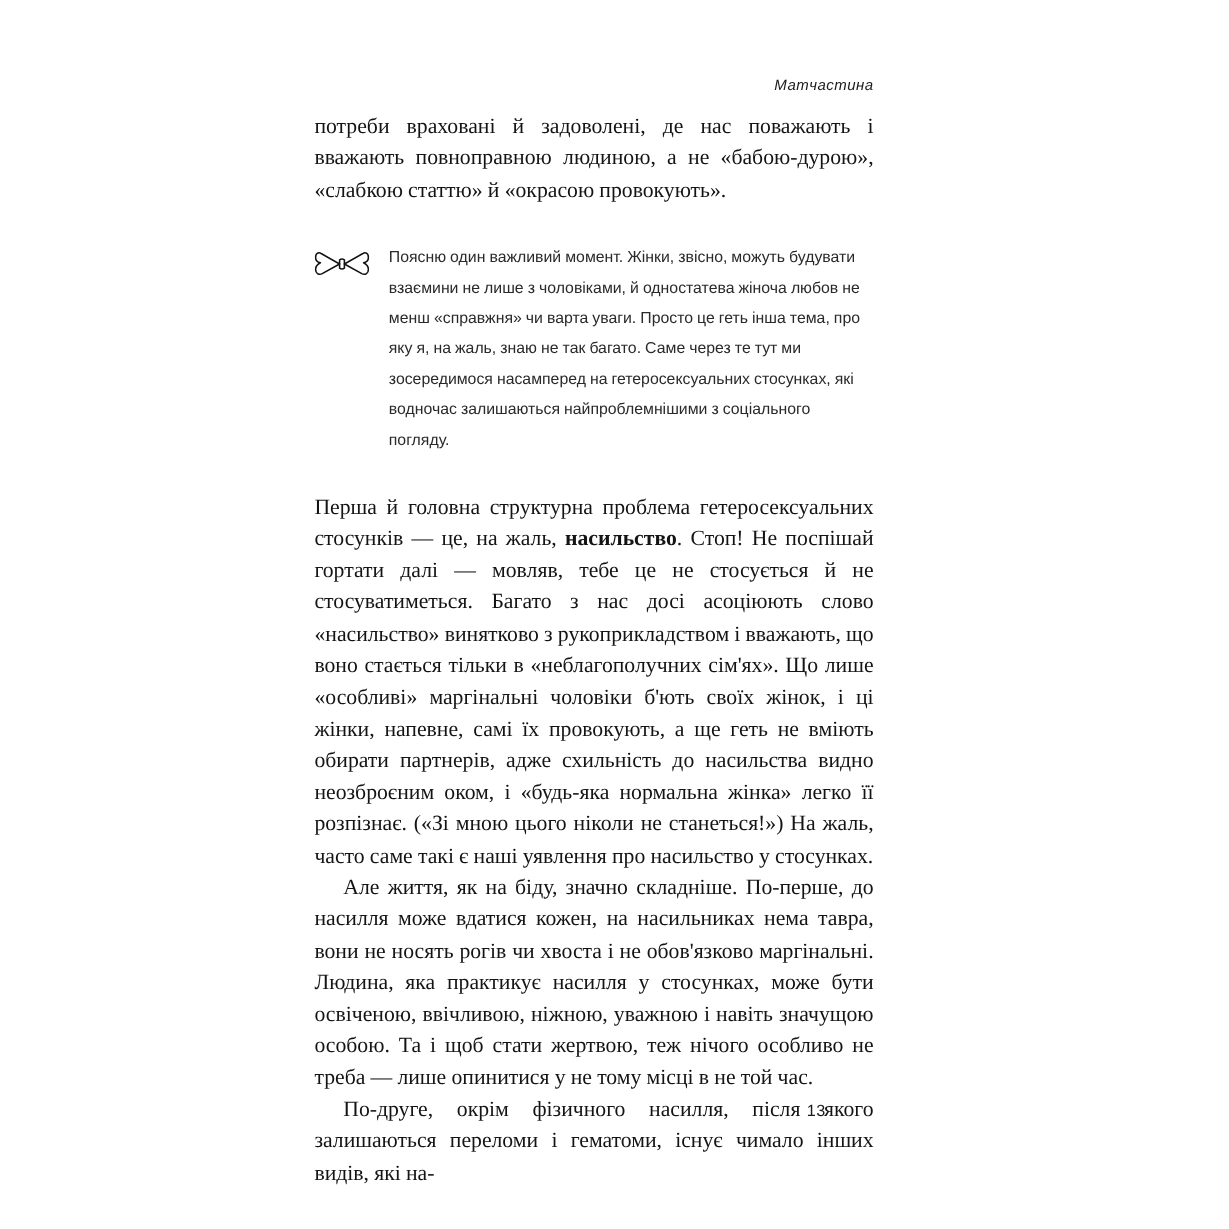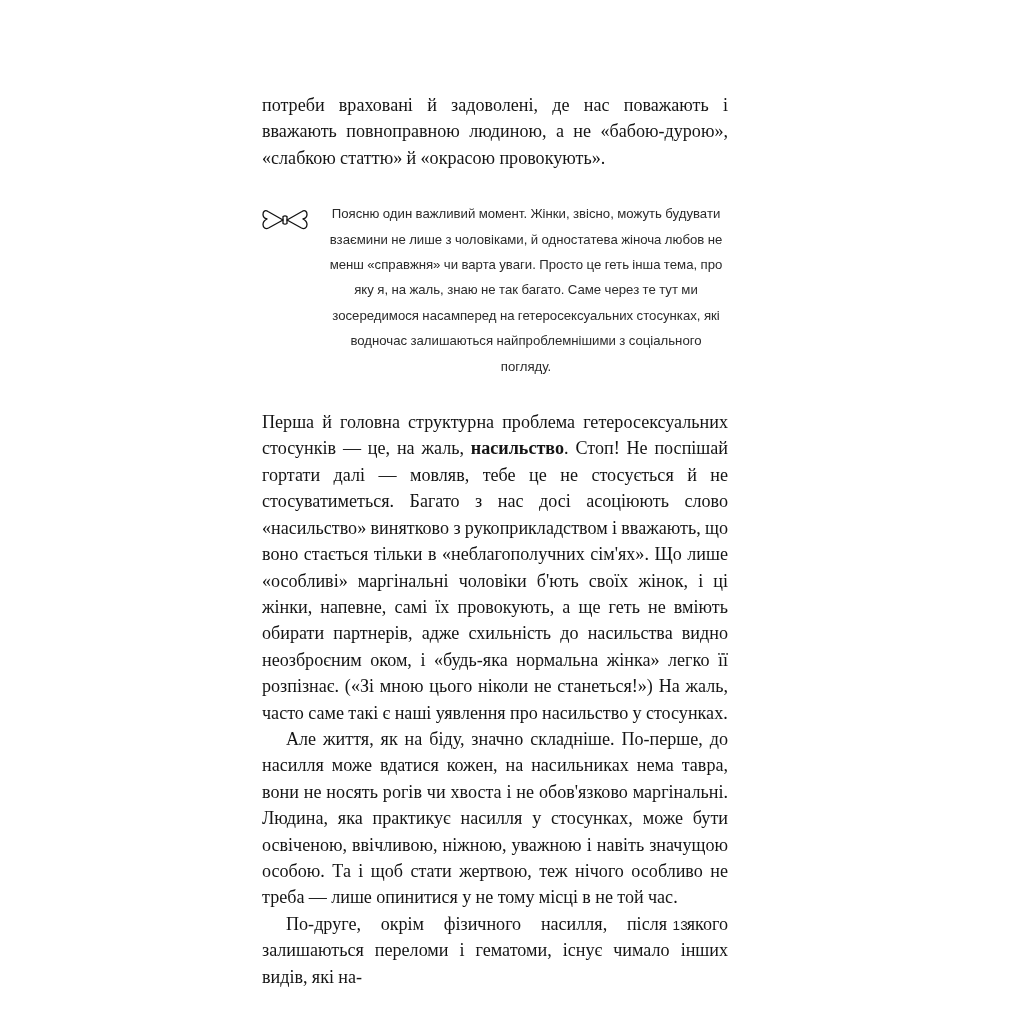"Матчастина" div.running-head { html: none -> <div>Матчастина</div> }
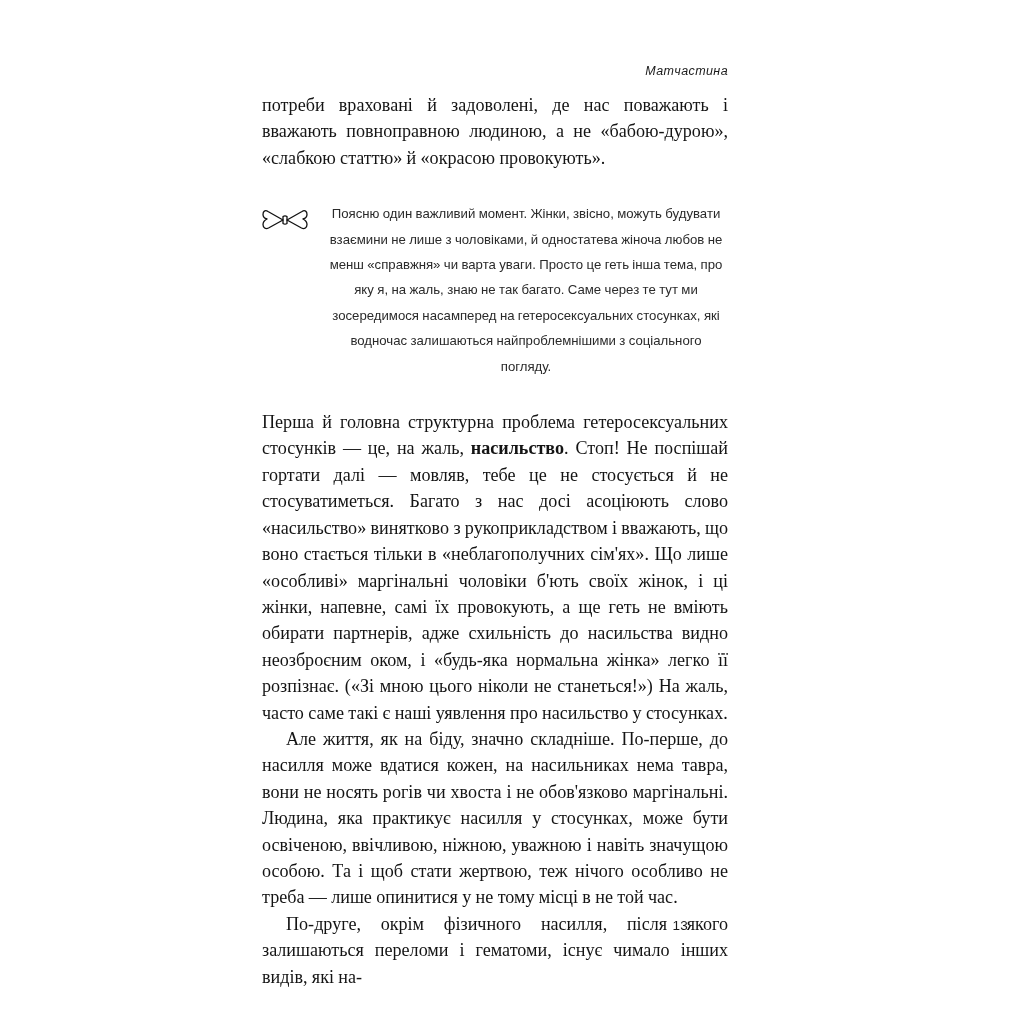"Поясню один важливий момент. Жінки," .callout-text { text-align: center -> left }
